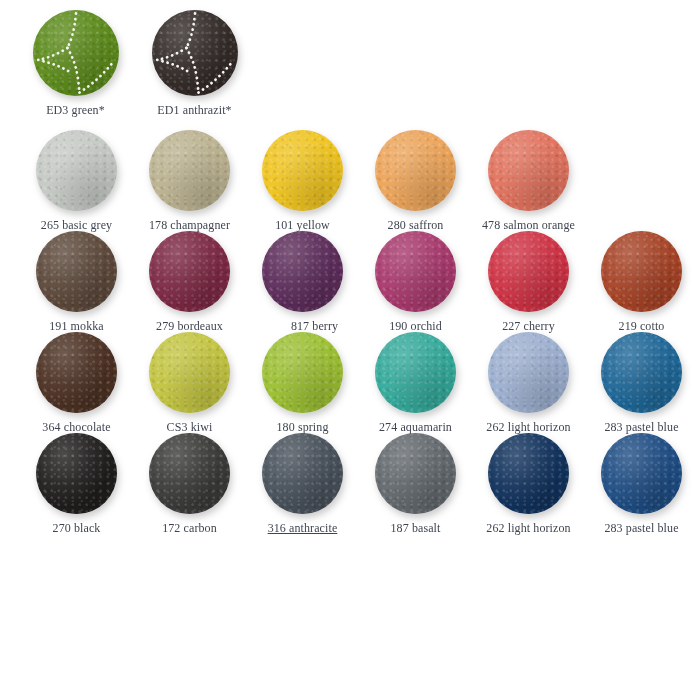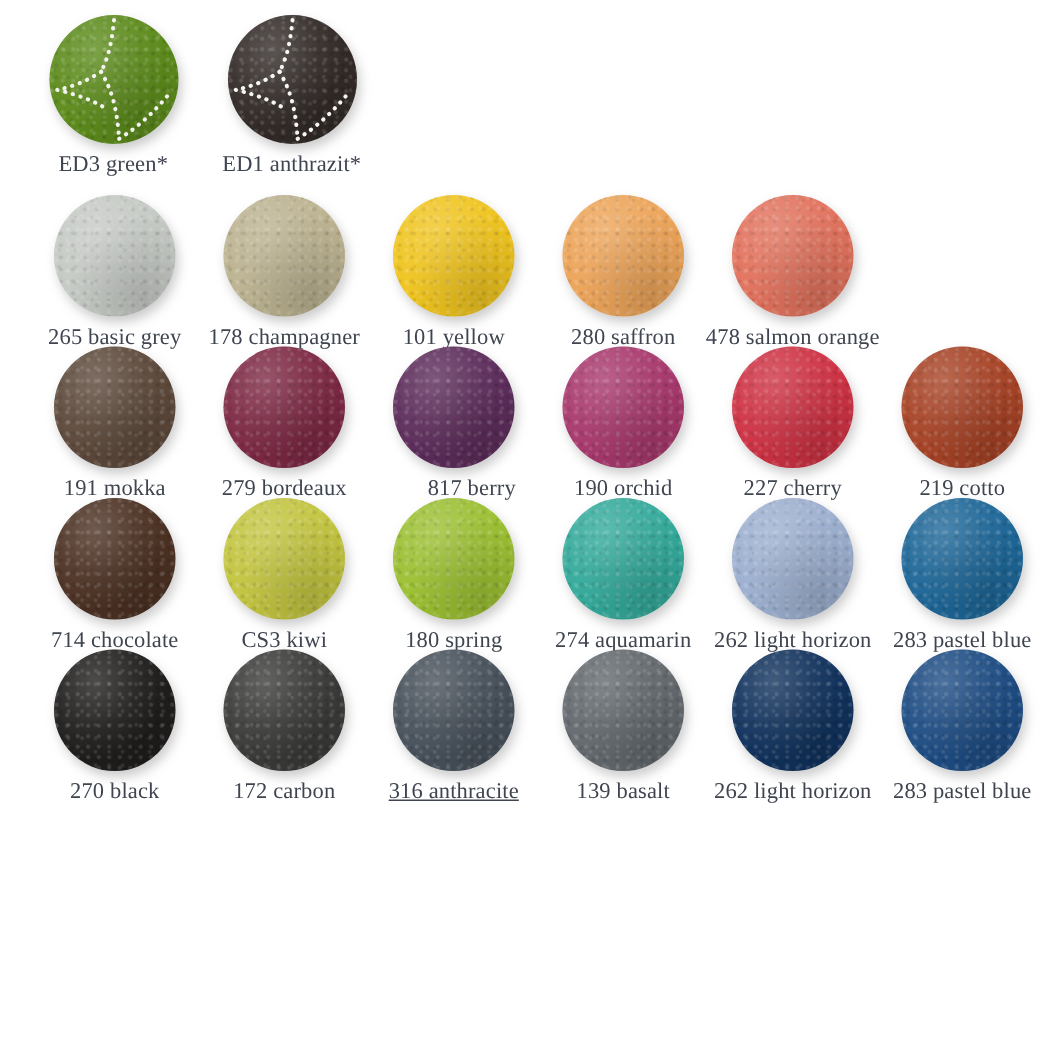"ED3 green*" .label { font-size: 15px -> 12px }
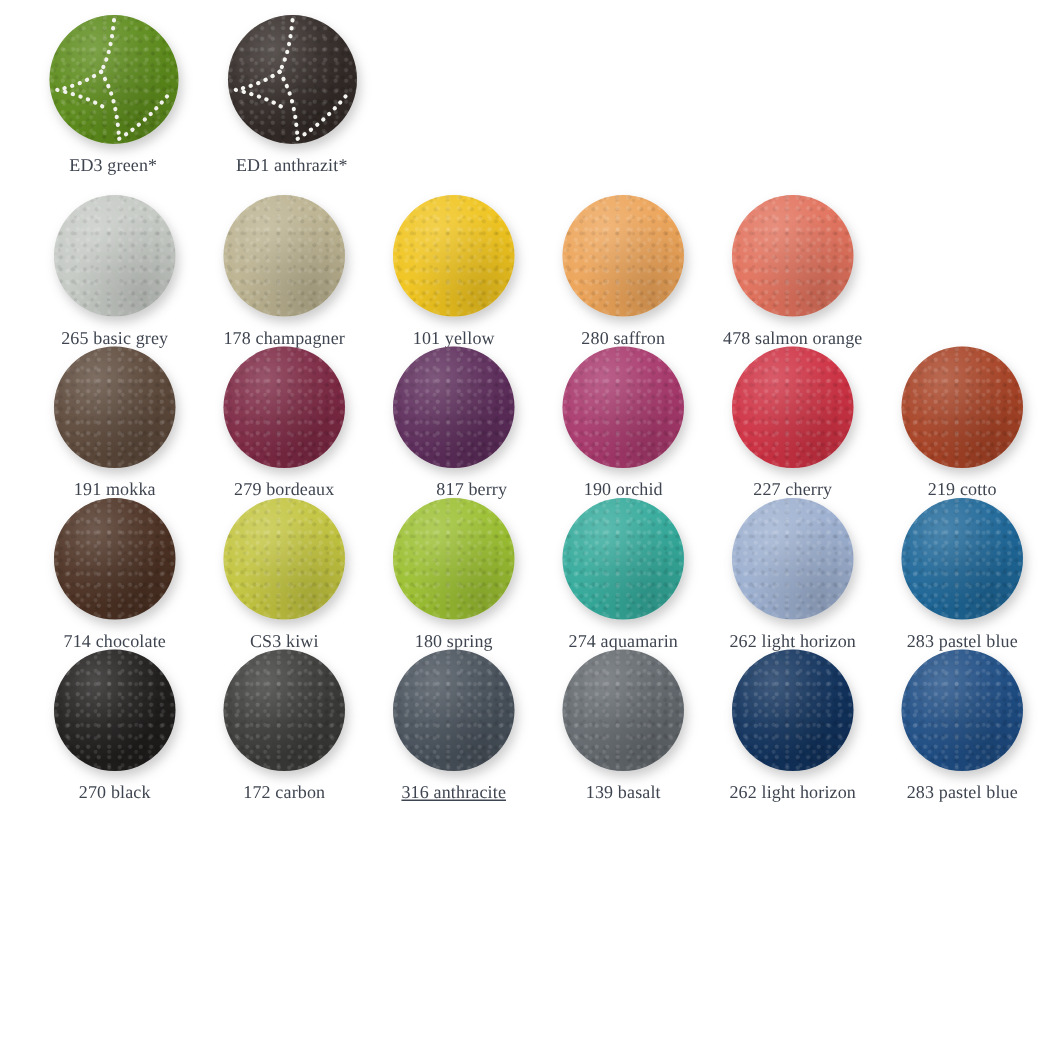"714 chocolate" div.label { text: 714 -> 364 }
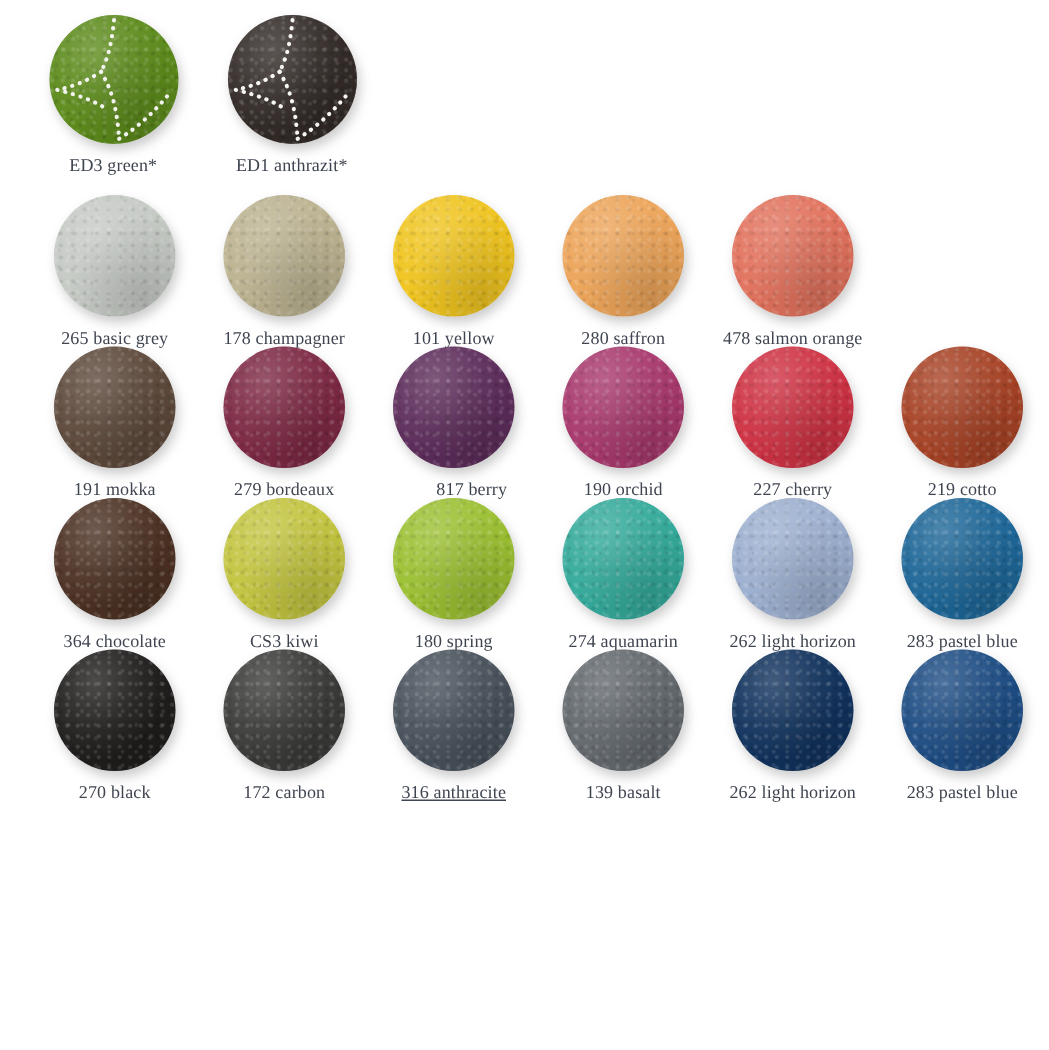"139 basalt" div.label { text: 139 -> 187 }
